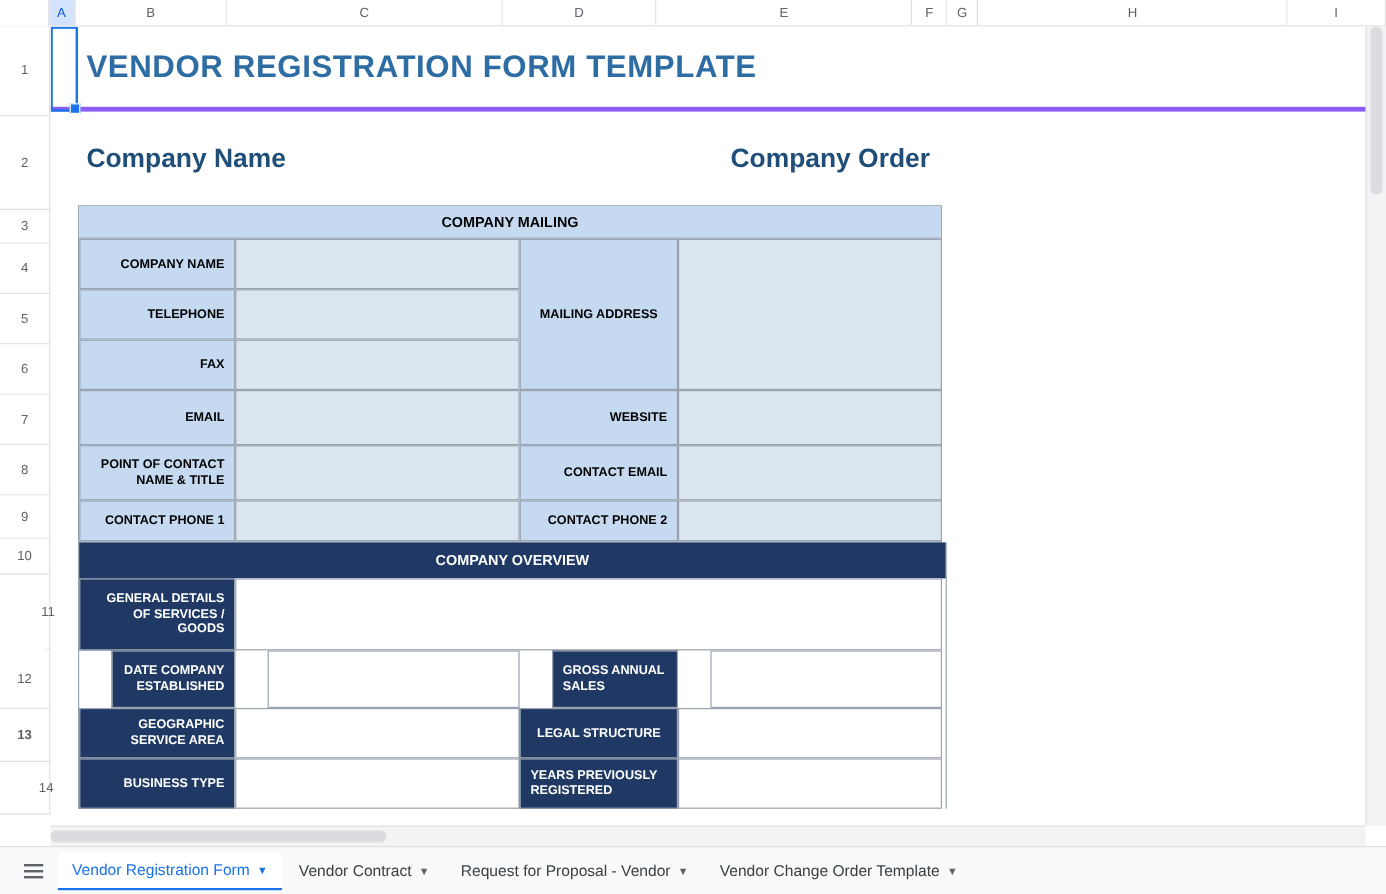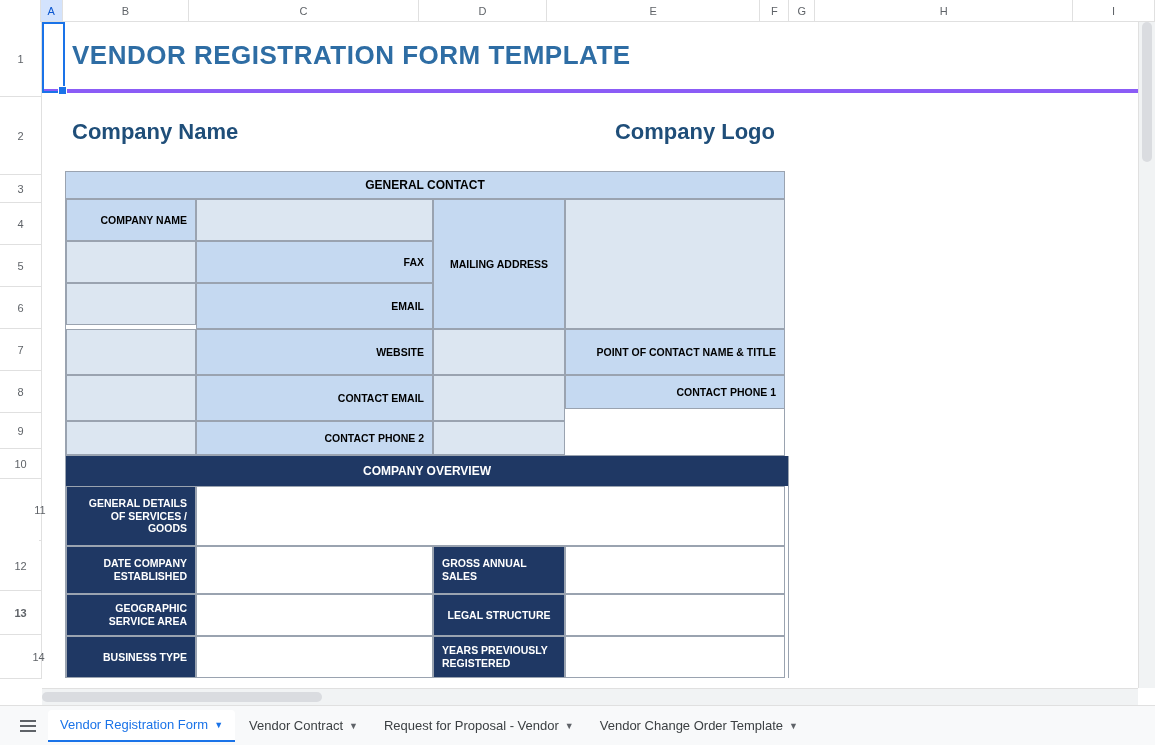"Company Logo" span.company-logo-text { text: Logo -> Order }
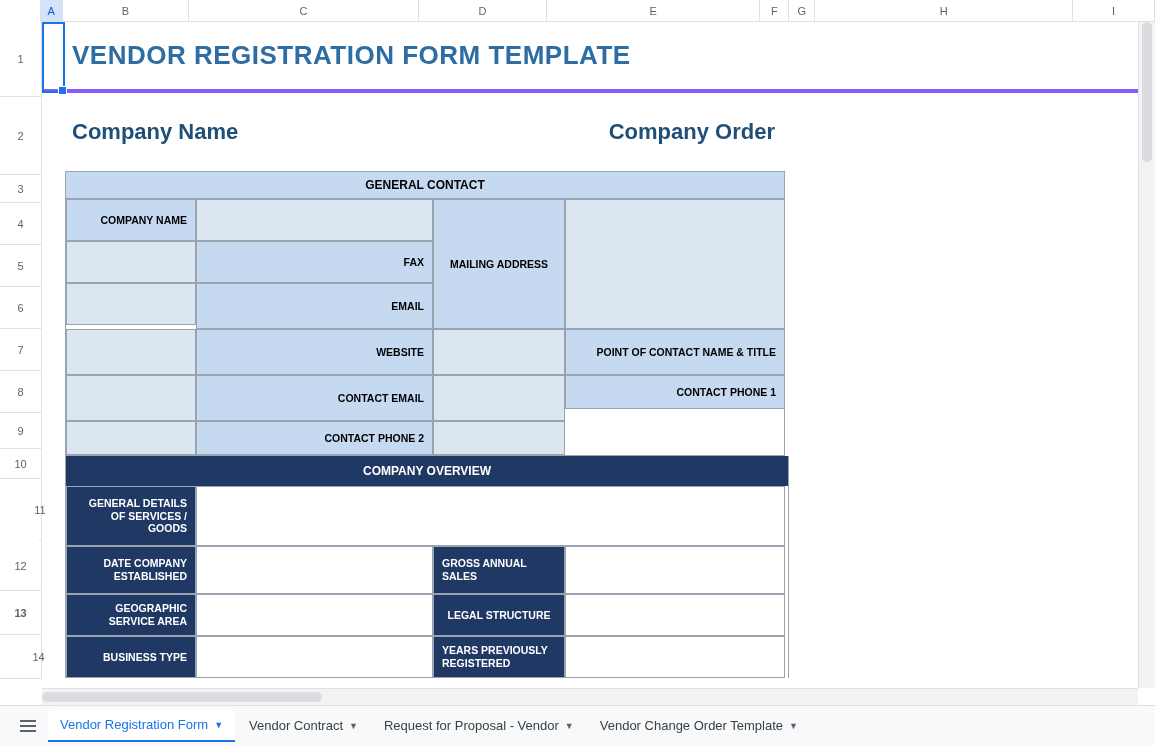"GENERAL CONTACT" div.section-header-light { text: GENERAL CONTACT -> COMPANY MAILING }
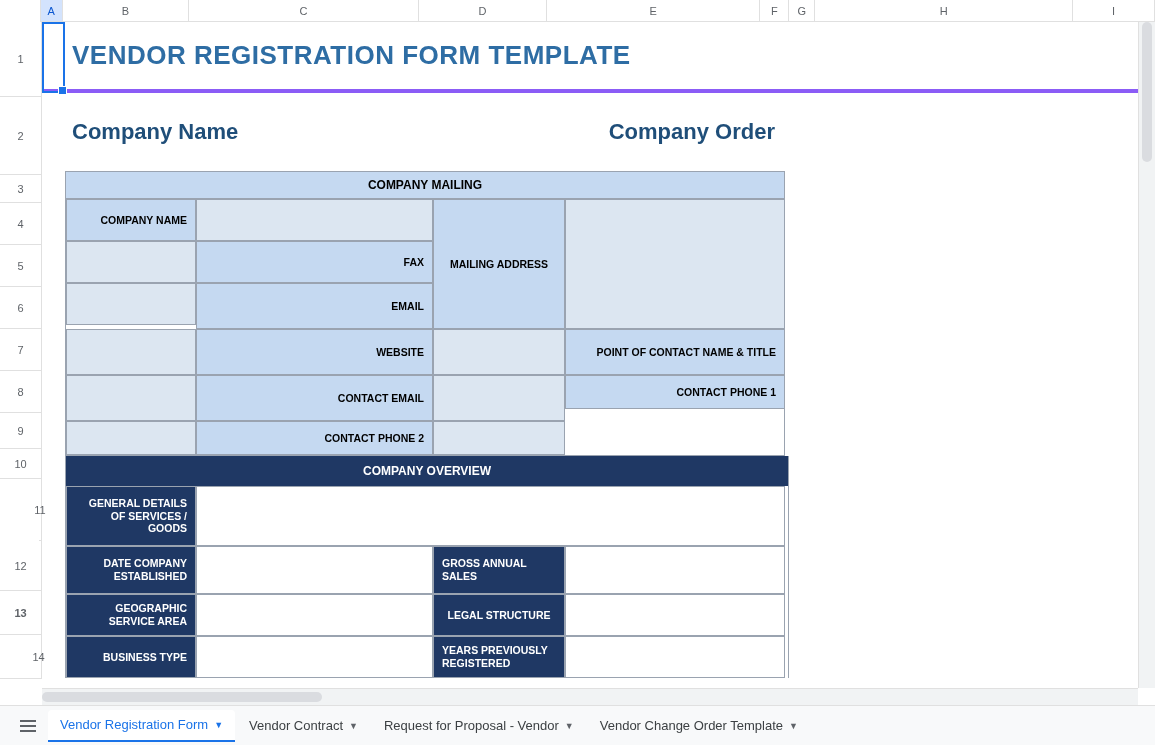"TELEPHONE" div.label-cell { html: none -> <div>TELEPHONE</div> }
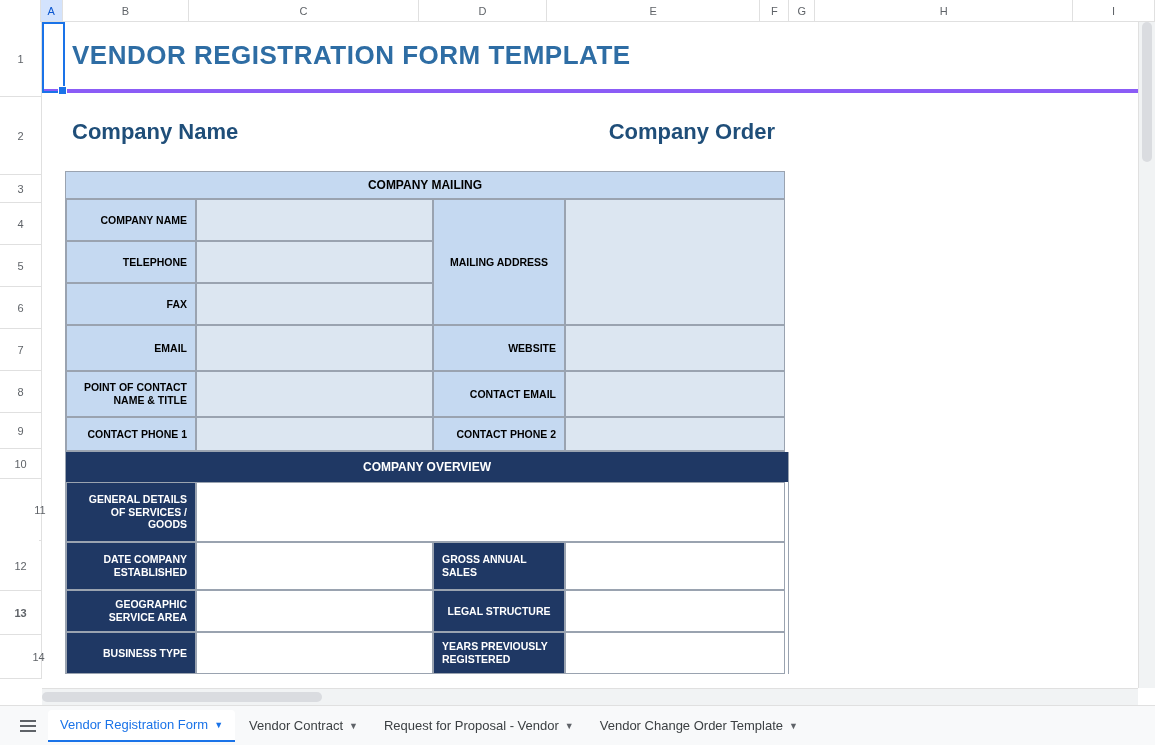"DATE COMPANY ESTABLISHED" .h48 { margin-left: none -> 27px }
